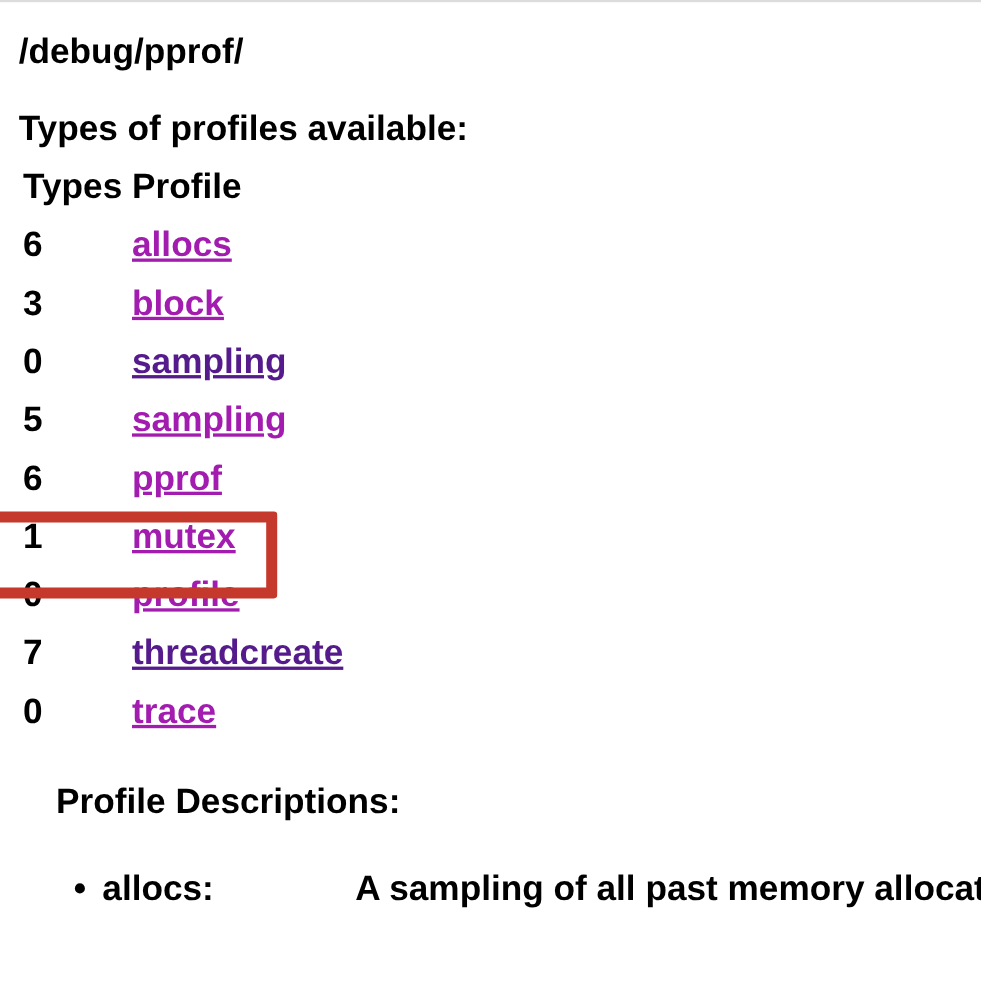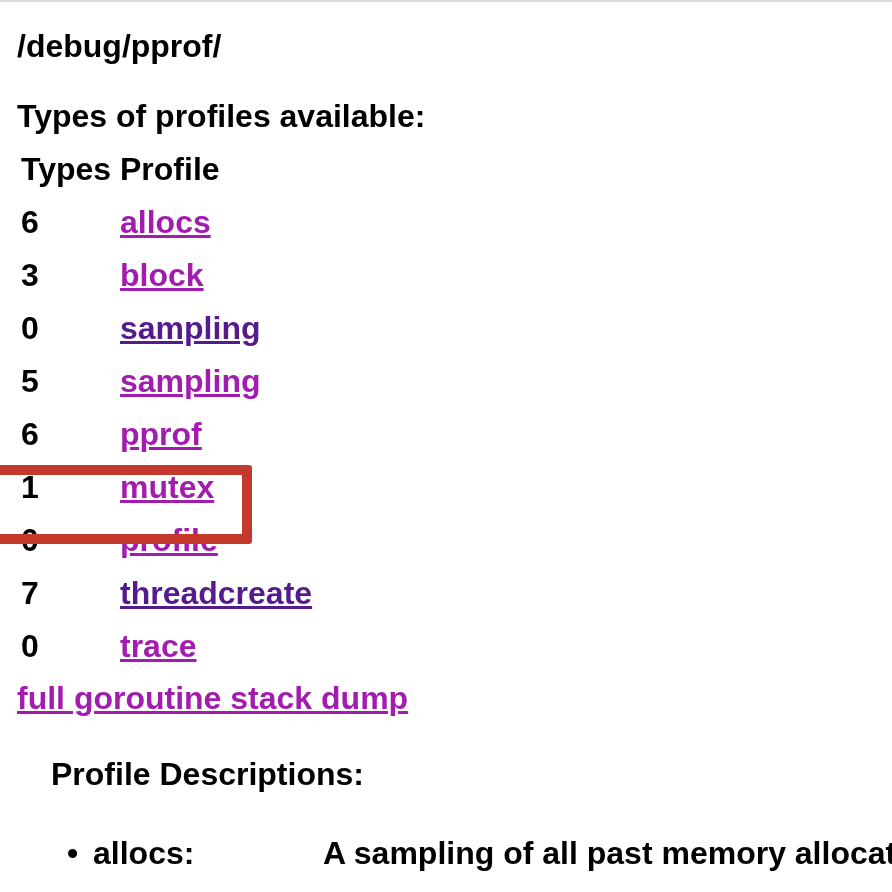"full goroutine stack dump" div.full-dump-line { html: <div> <a>full goroutine stack dump</a> </div> -> none }
